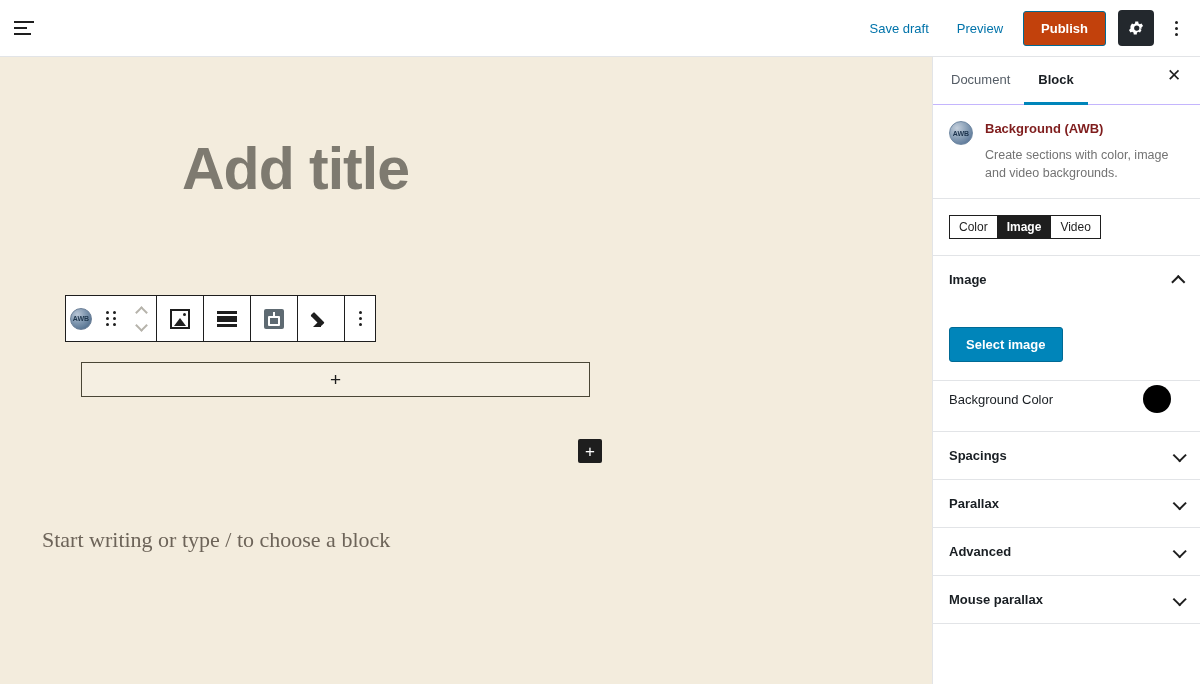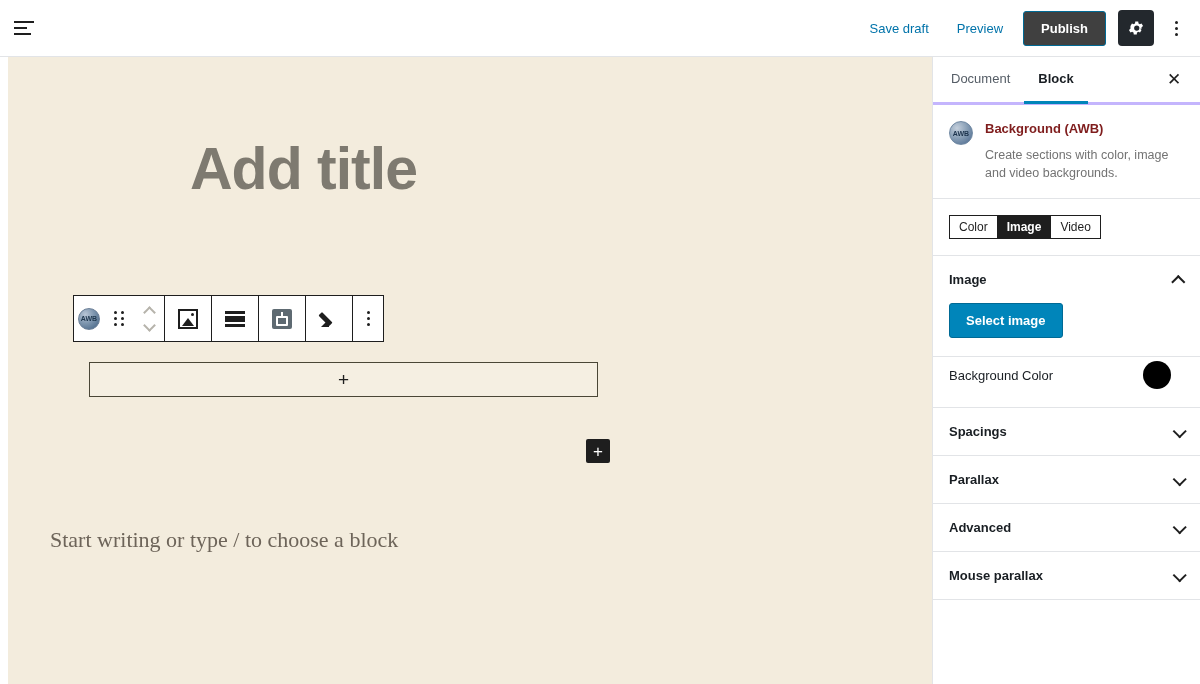"Publish" .publish-btn { background: #404040 -> #c2410c }
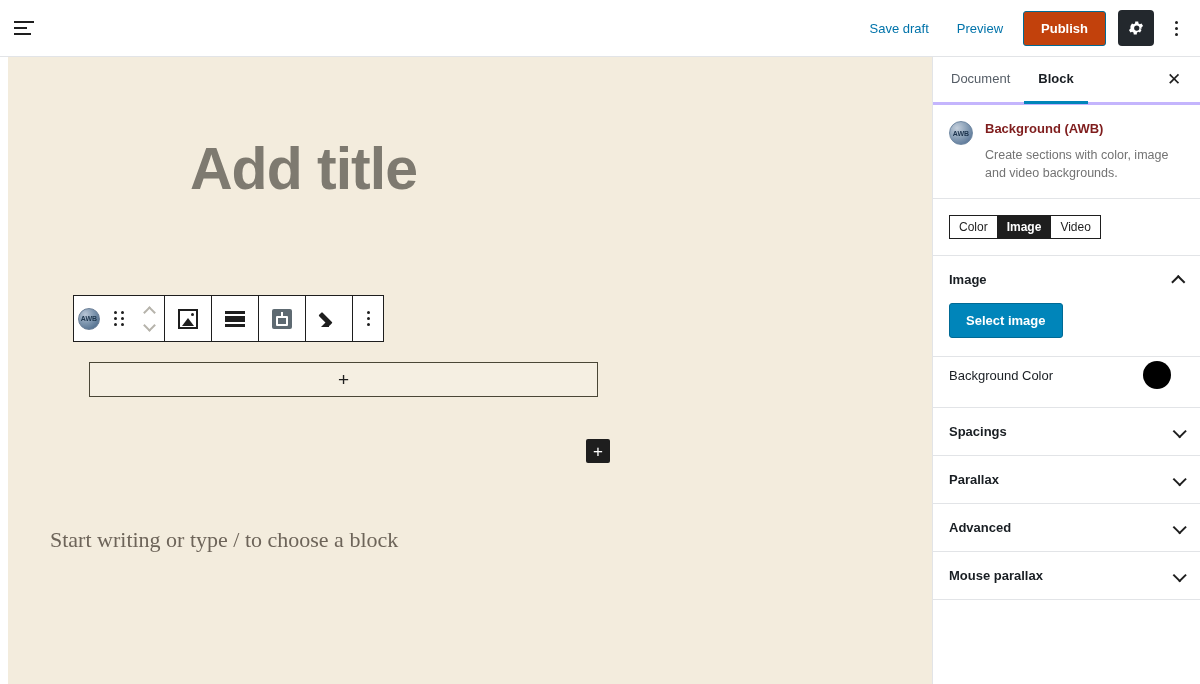"Document" .sb-tabs { align-items: center -> none; border-bottom: 3px solid #c4b5fd -> 1px solid #c4b5fd }
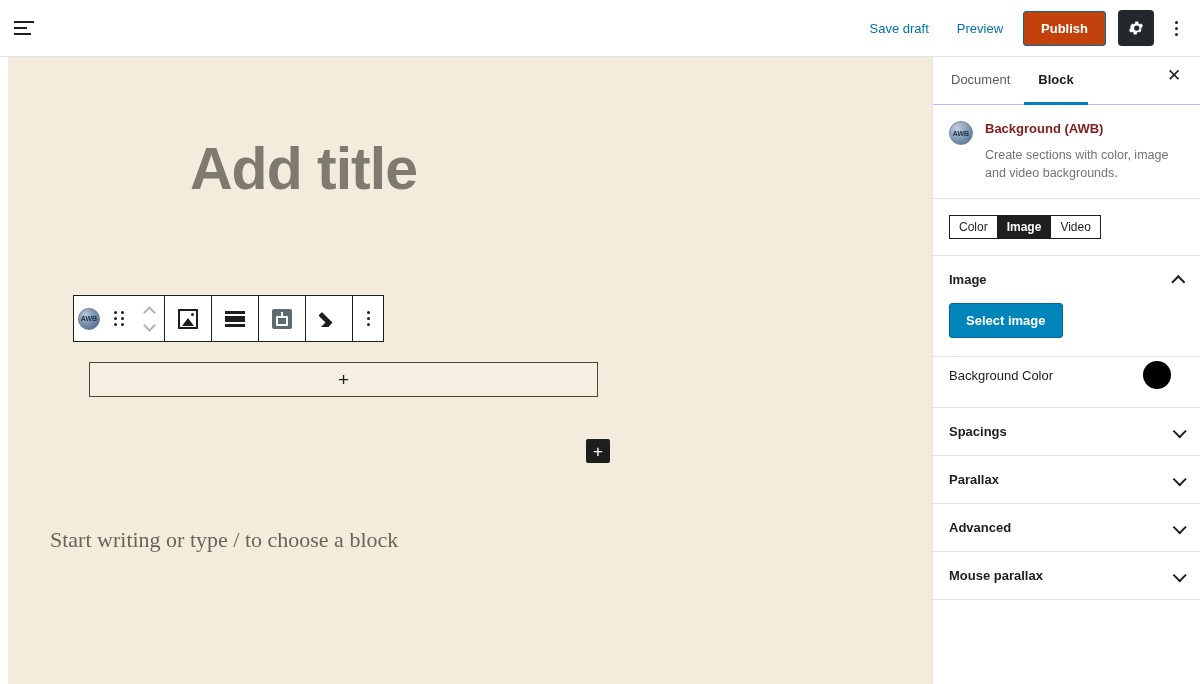"Add title" .canvas { left: 8px -> 0 }
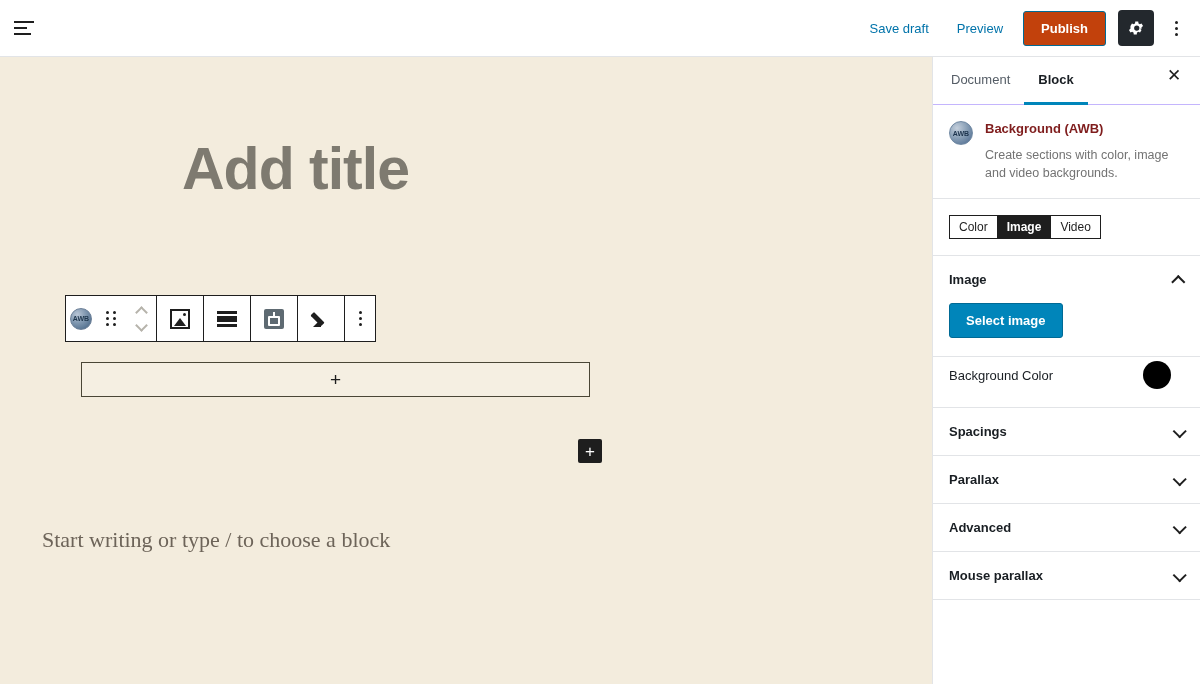"Select image" .select-image-btn { margin-top: none -> 24px }
